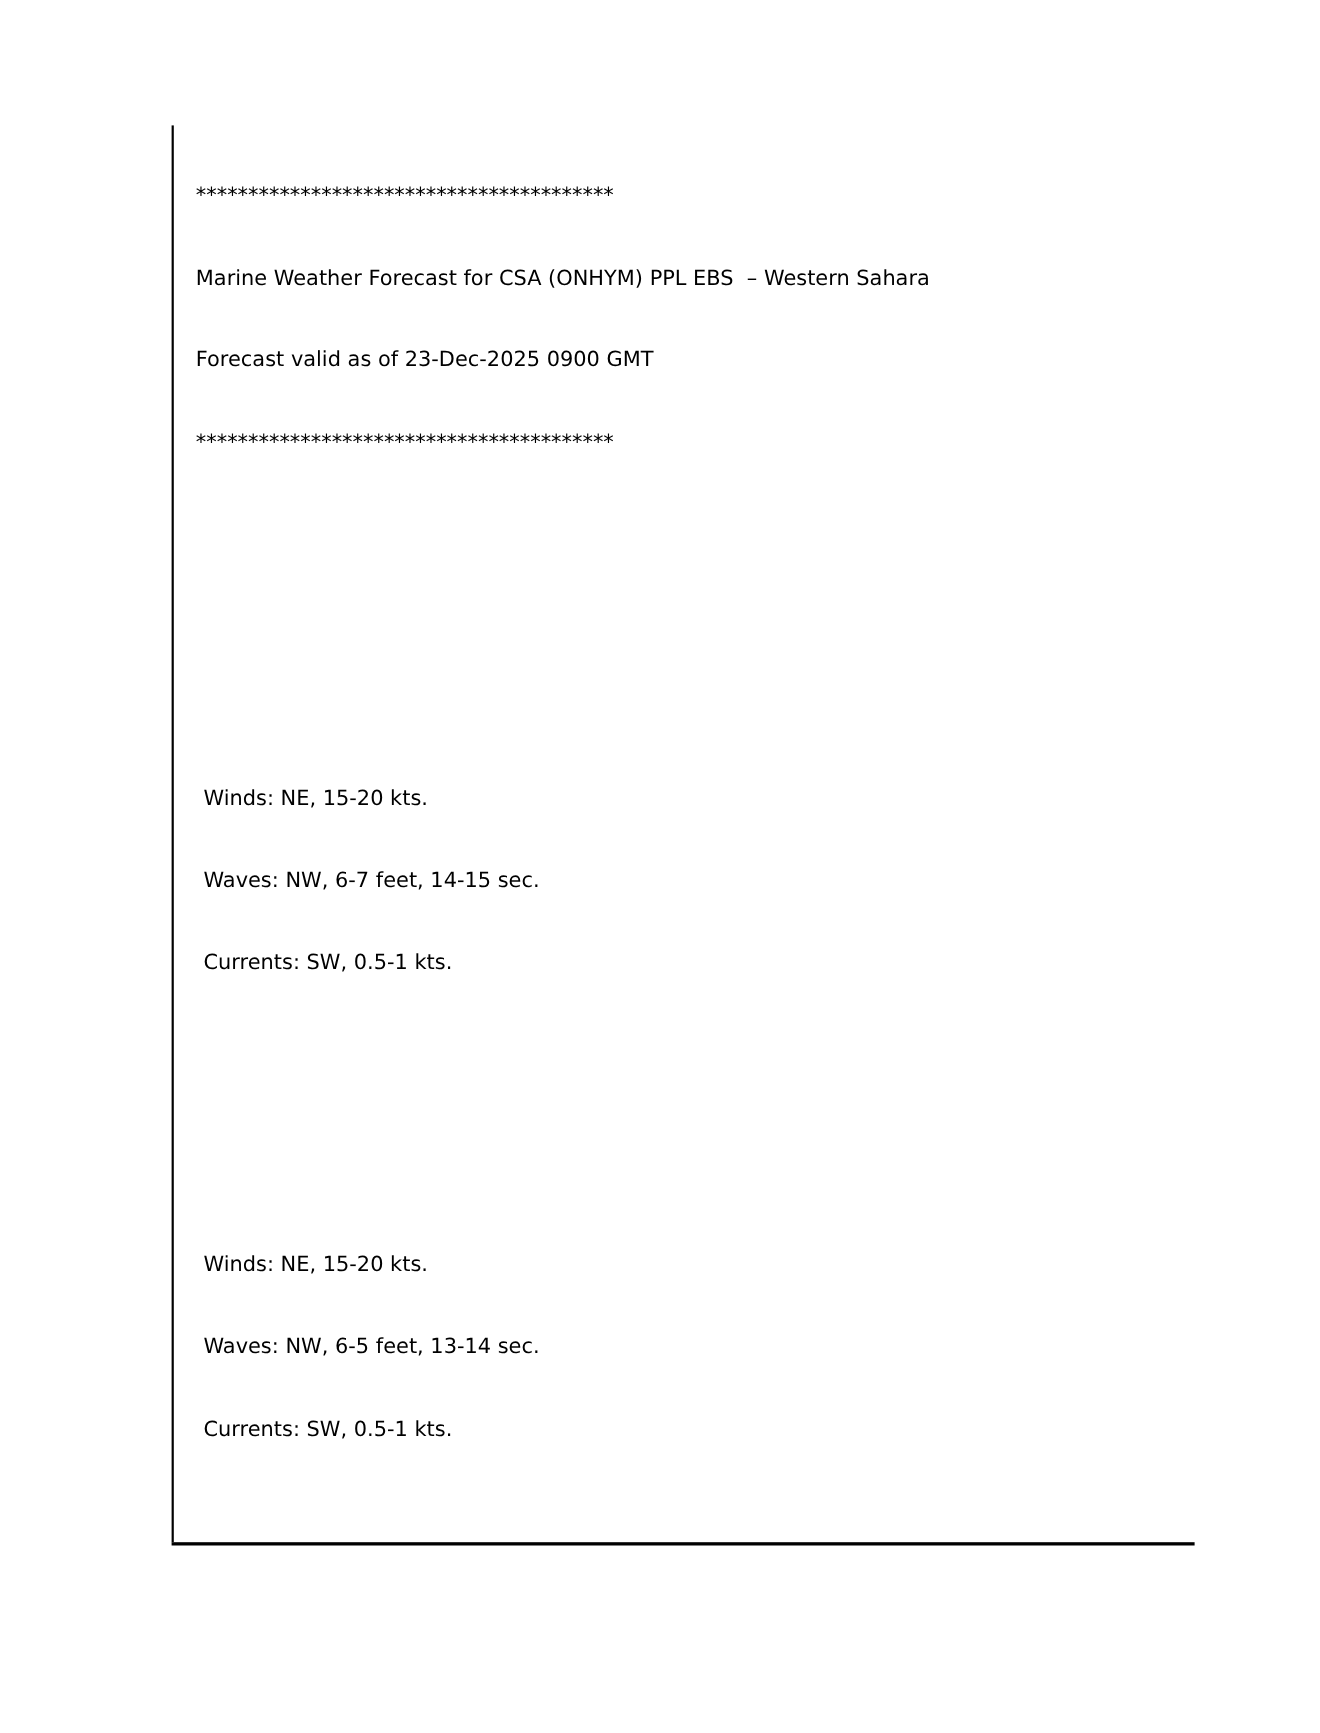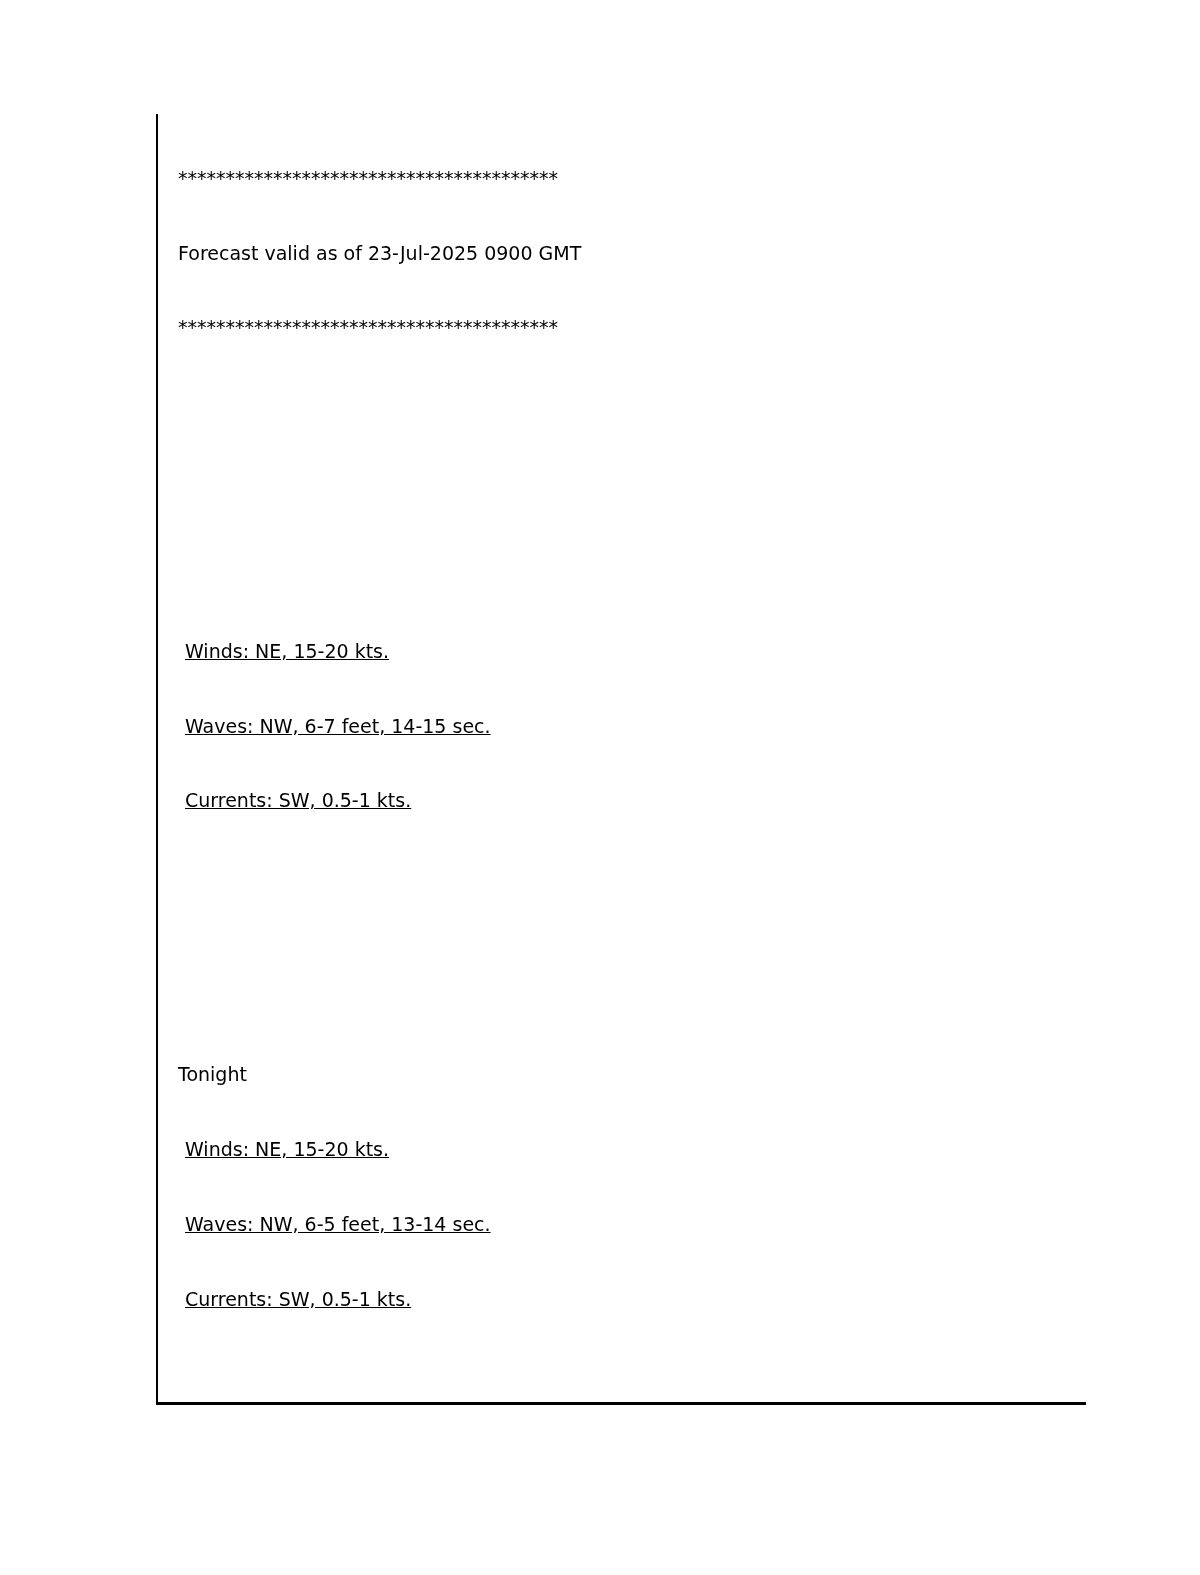"Marine Weather Forecast for CSA" div.line { html: none -> <div>Marine Weather Forecast for CSA (ONHYM) PPL EBS – Western Sahara</div> }
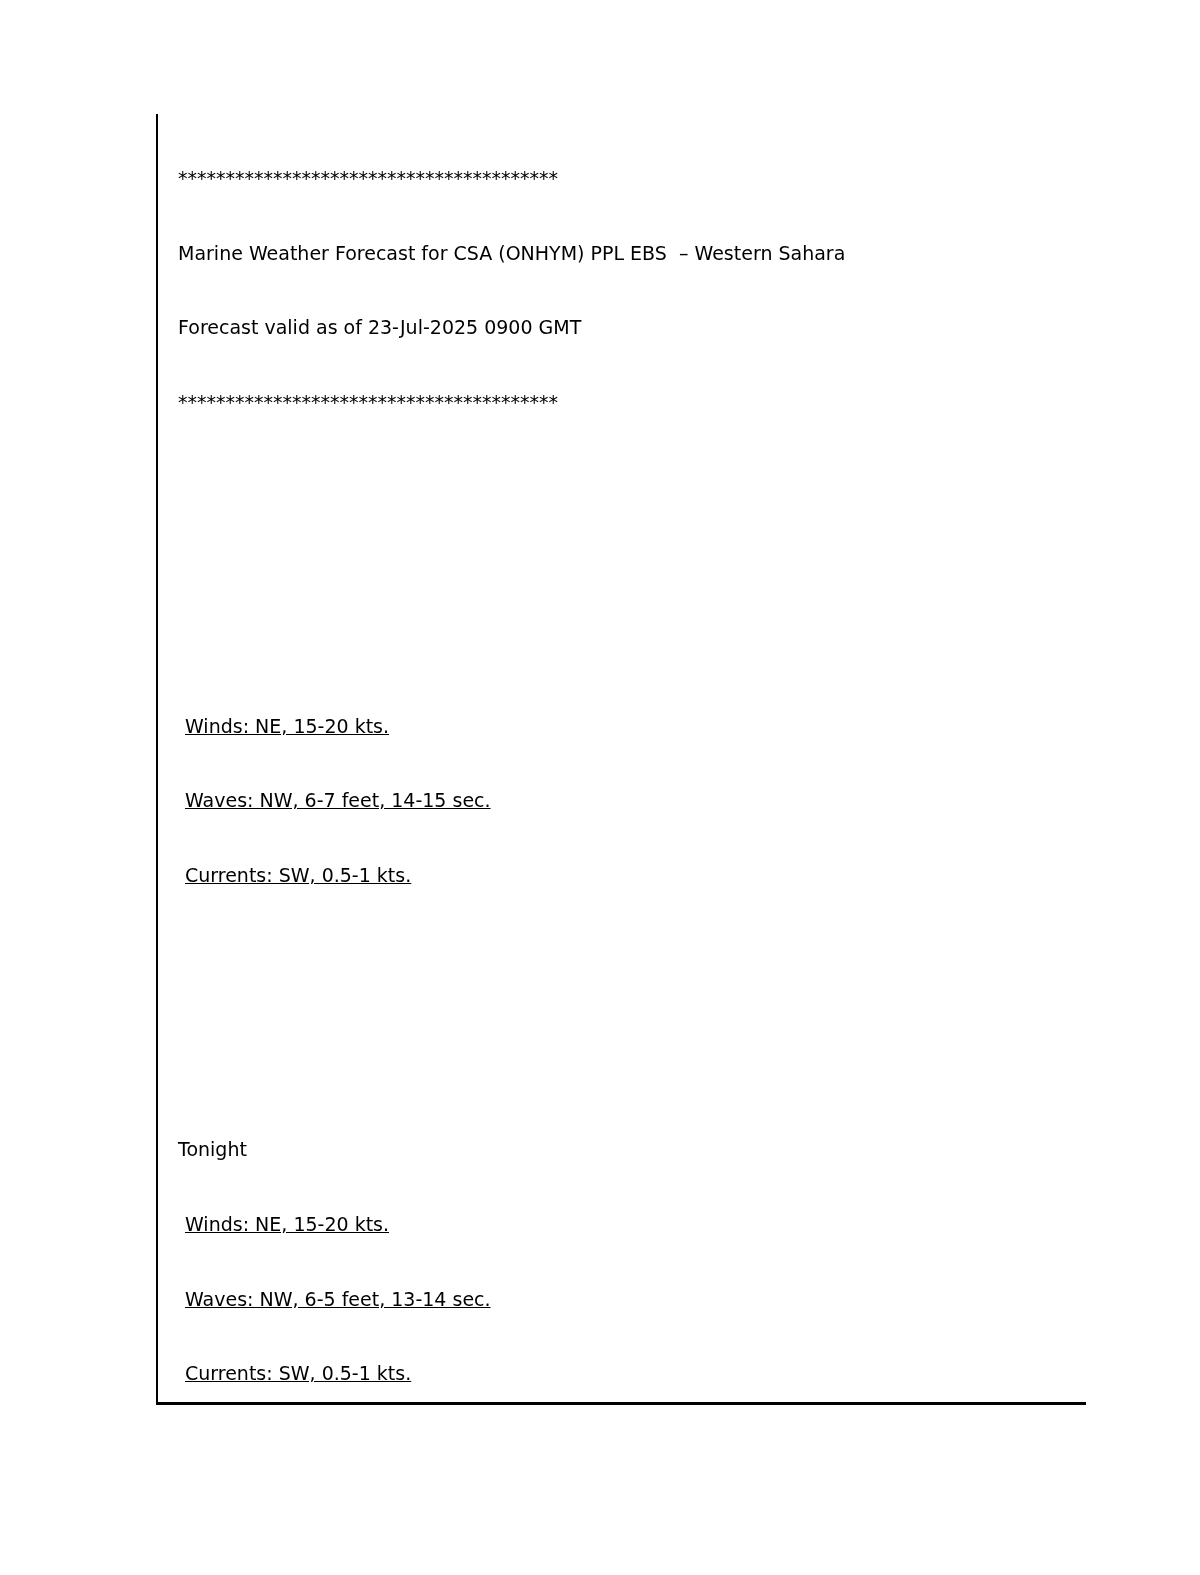"Forecast valid as of 23-Jul-2025" div.line { text: 23-Jul-2025 -> 23-Dec-2025 }
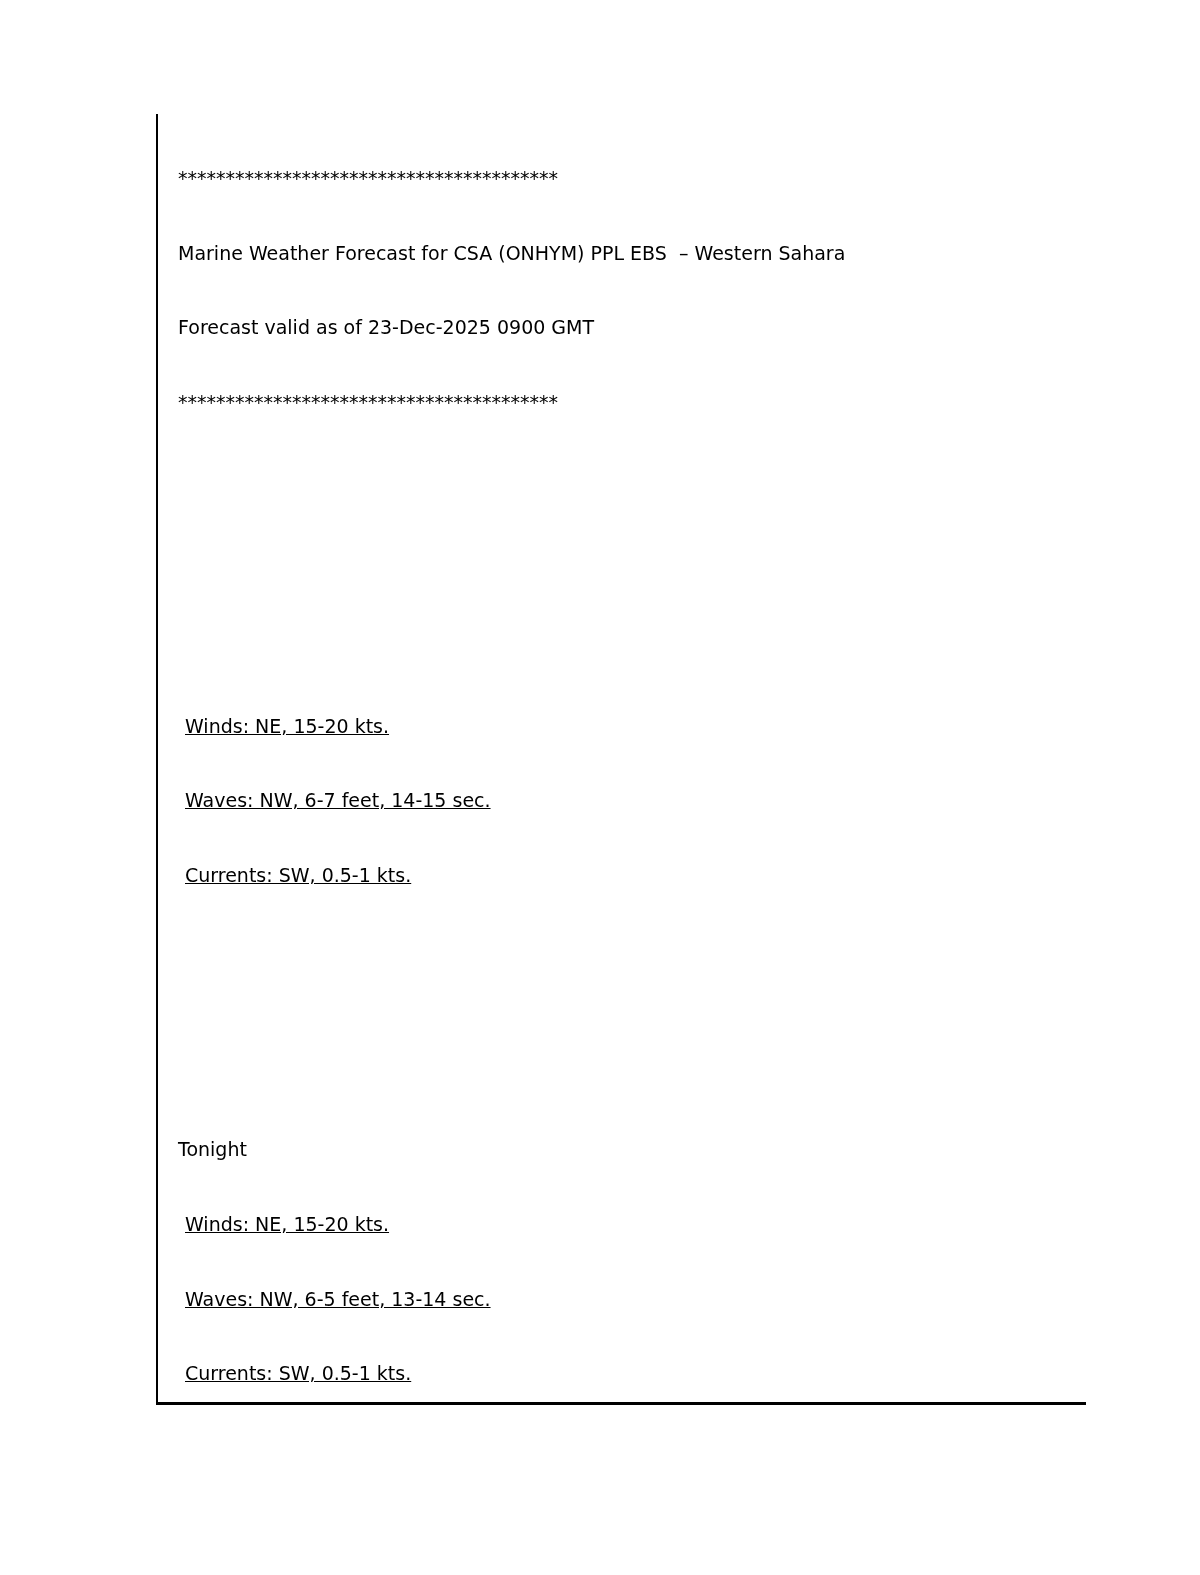"Winds: NE, 15-20 kts." .detail { text-decoration: underline -> none }
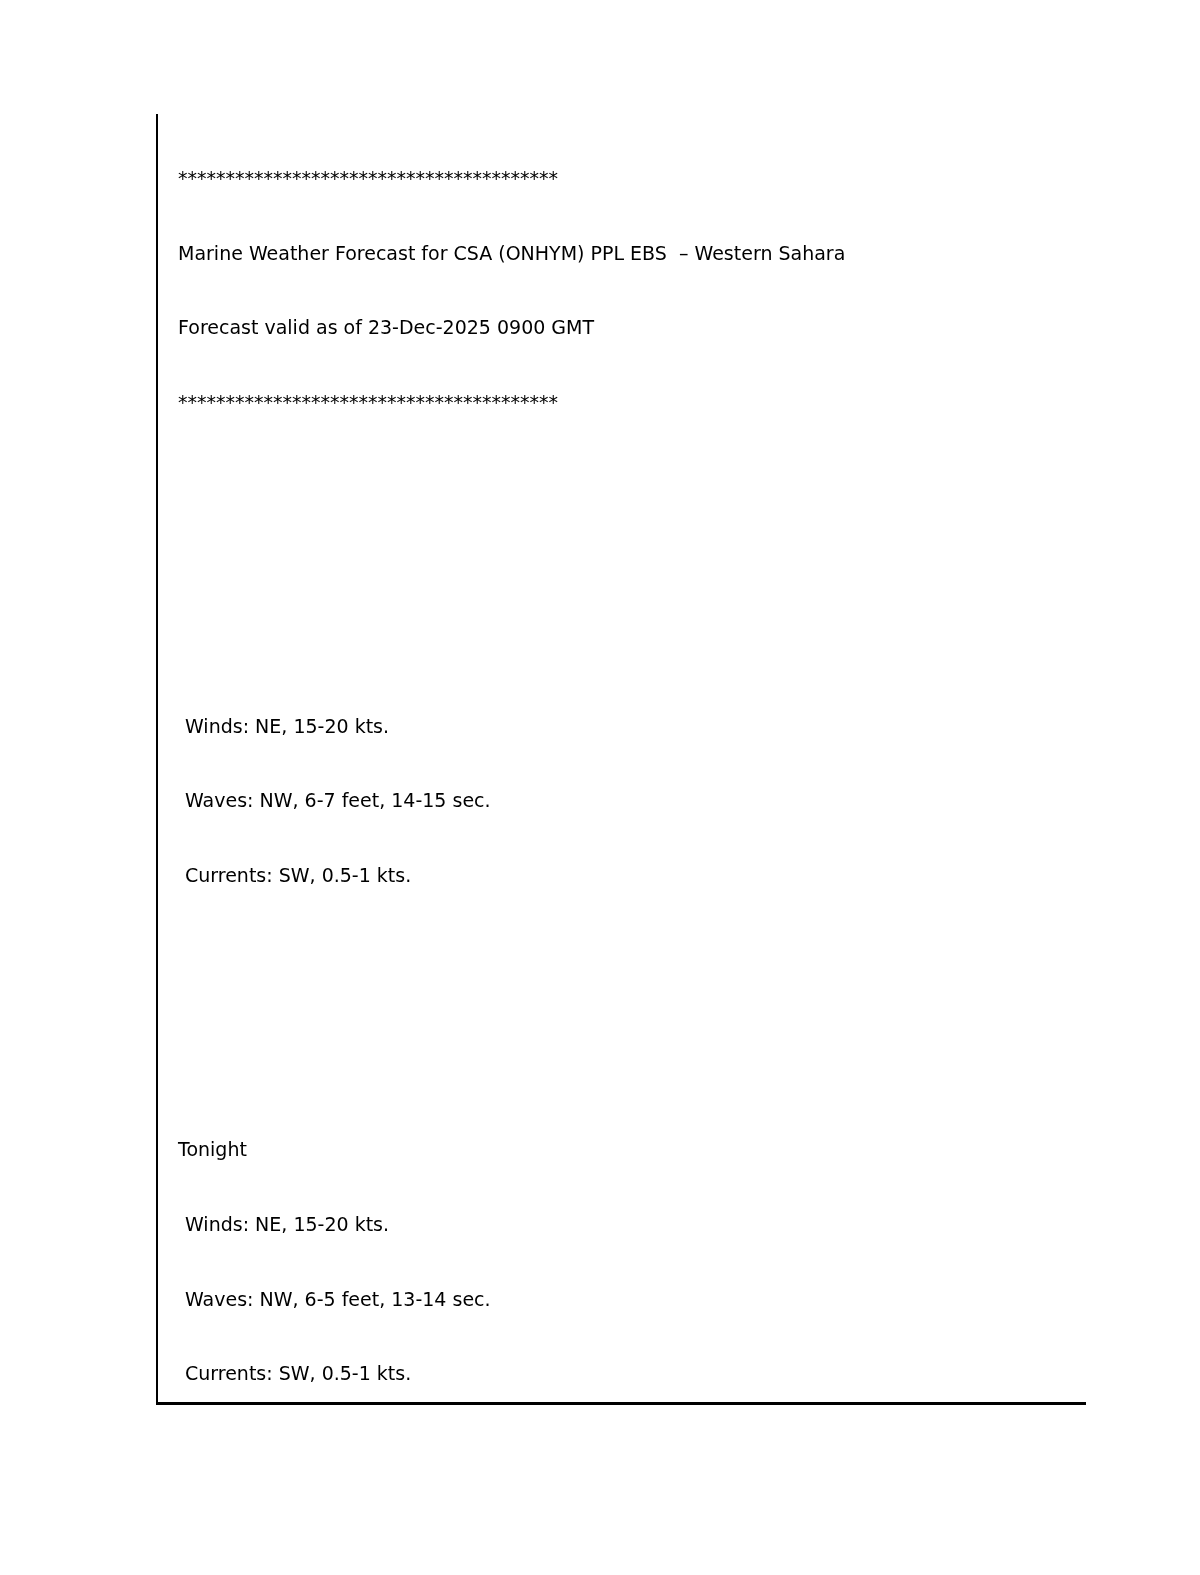"Tonight" div.line { html: <div>Tonight</div> -> none }
